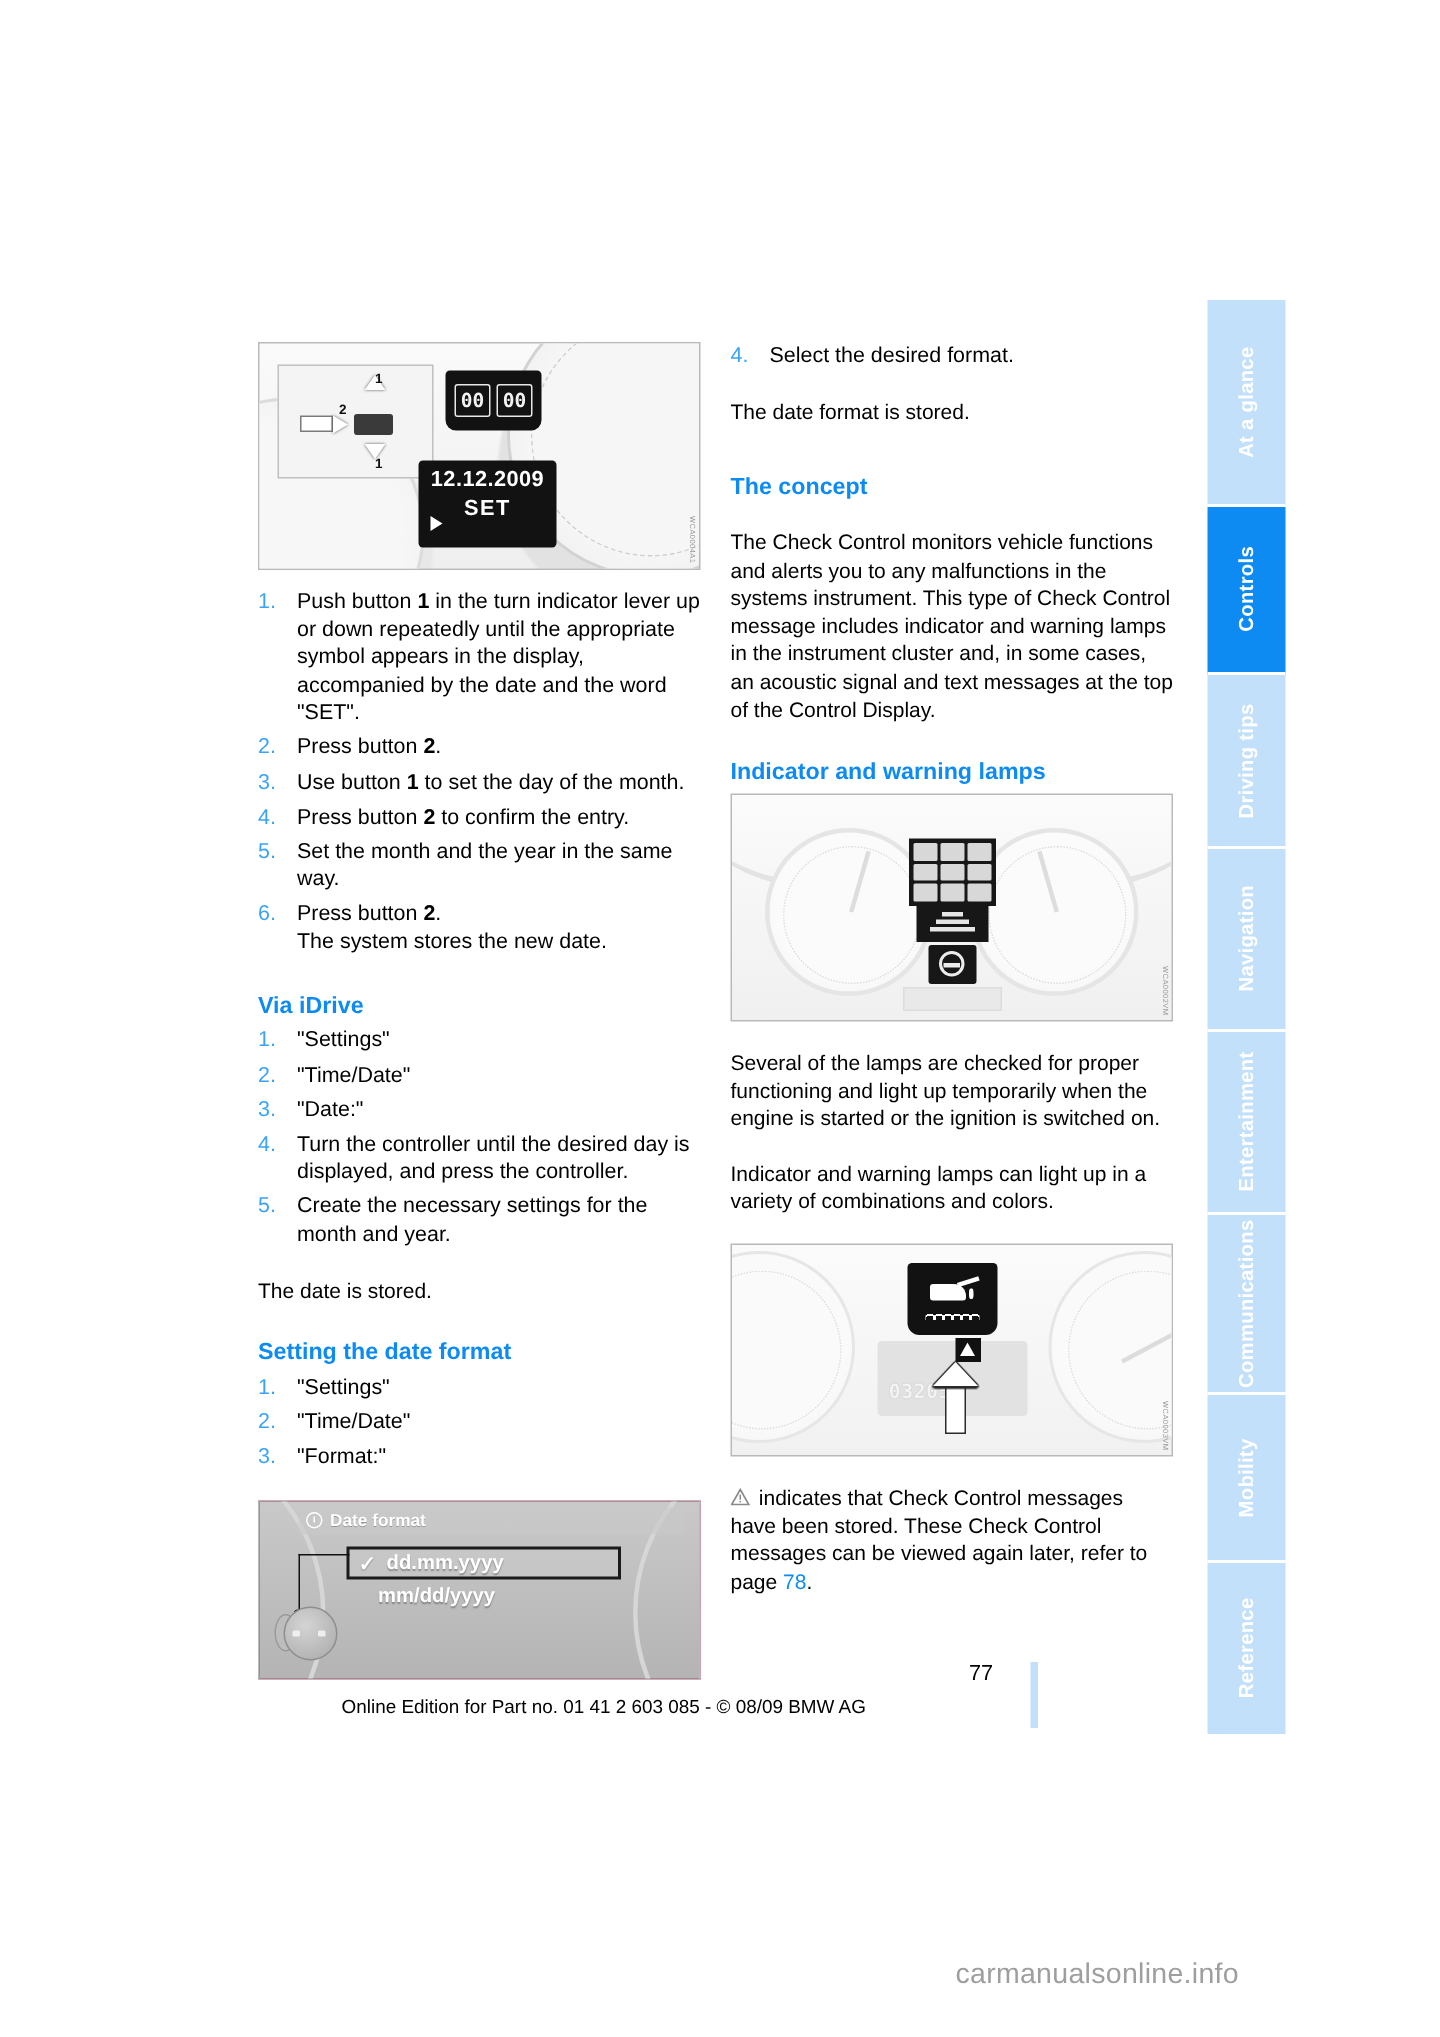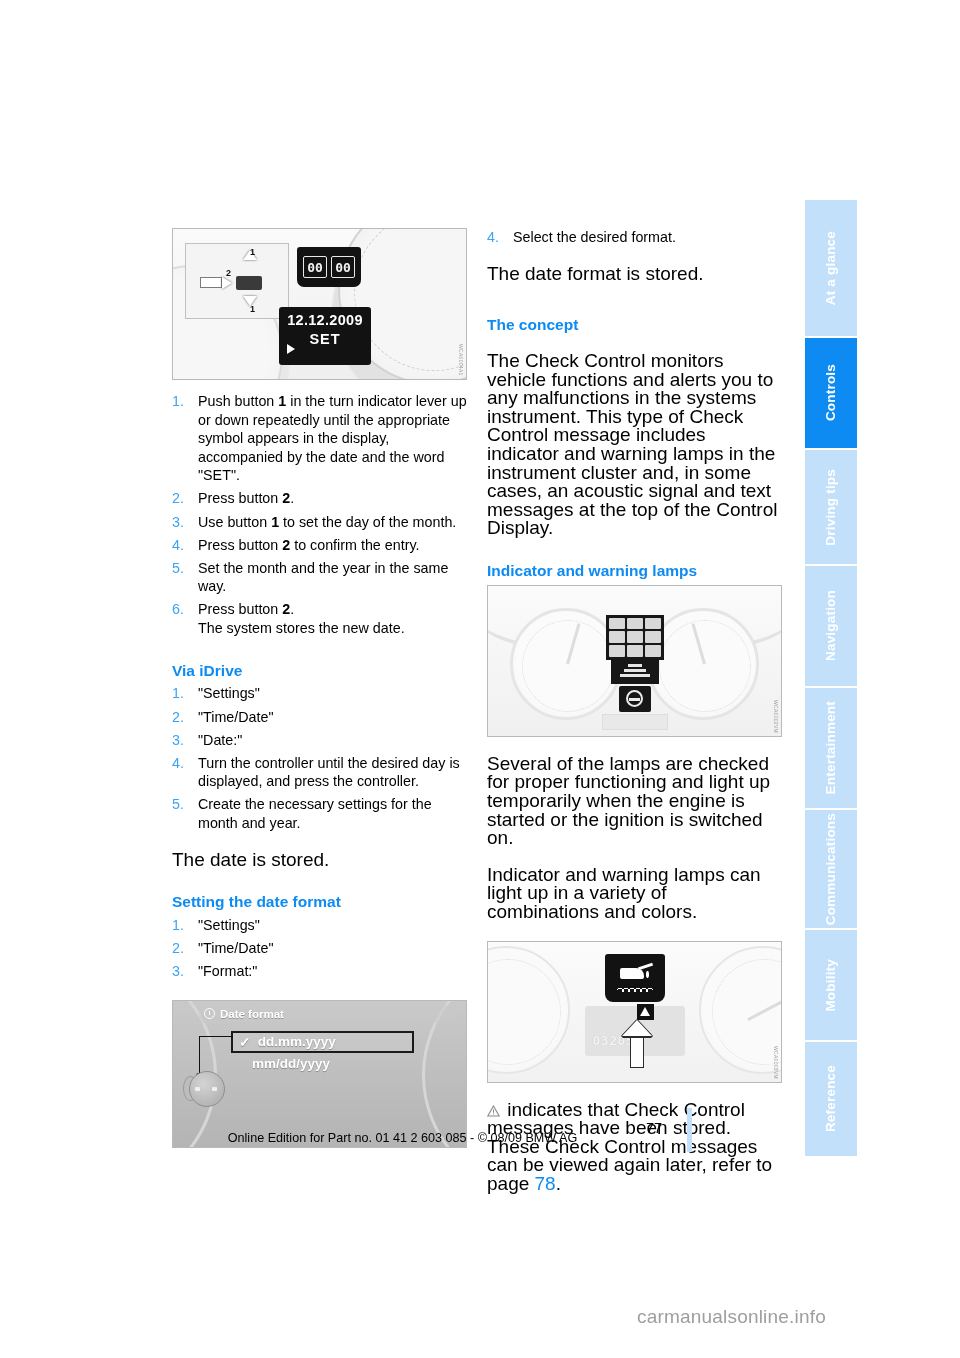"The date format is stored." .body-p { font-size: 19px -> 14px }
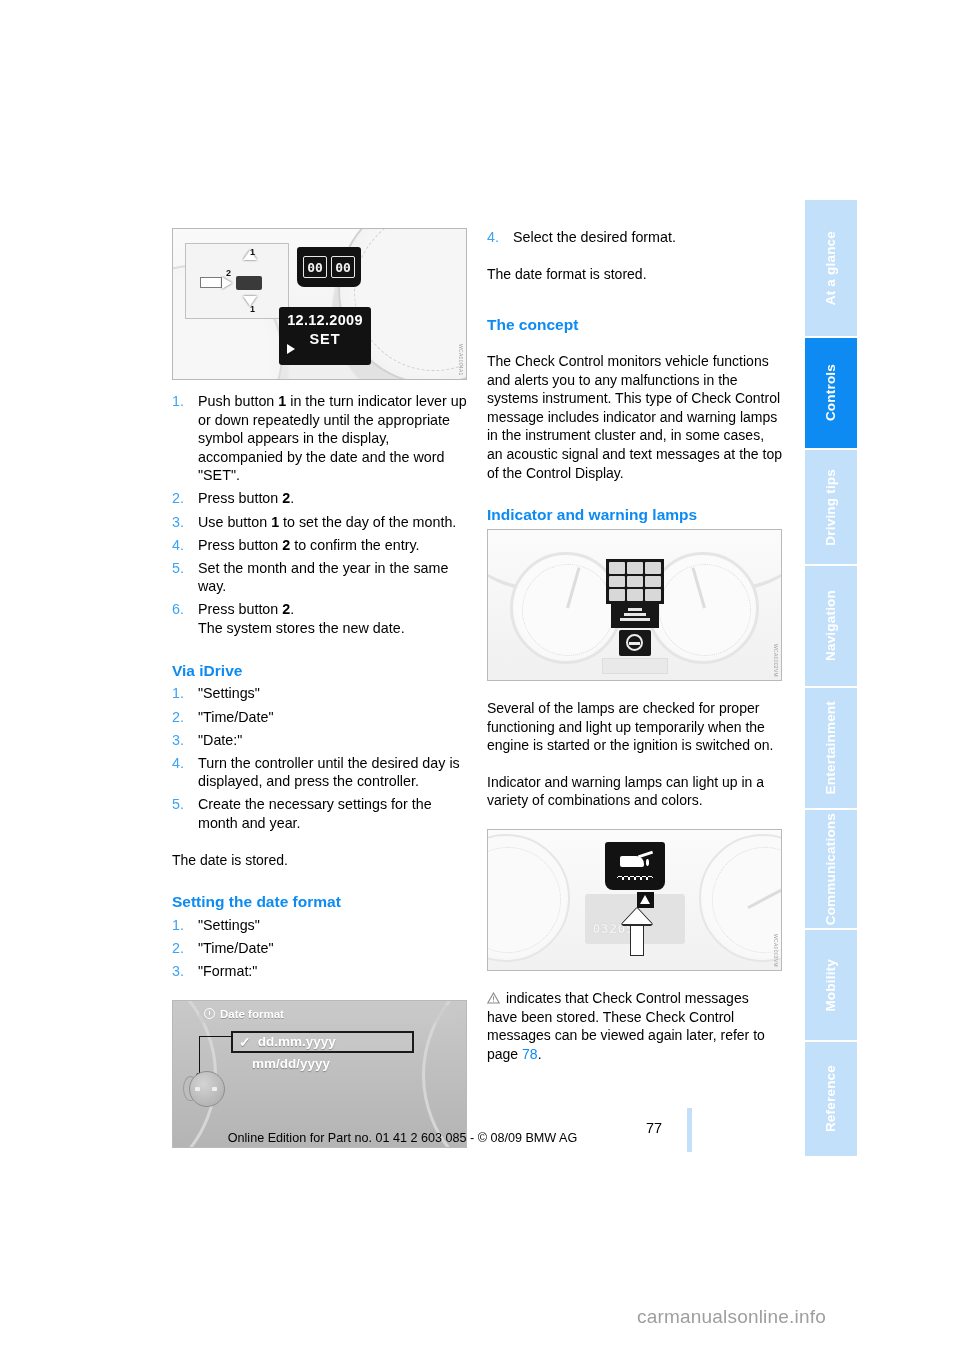"Date format" #fig2 { height: 148px -> 120px }
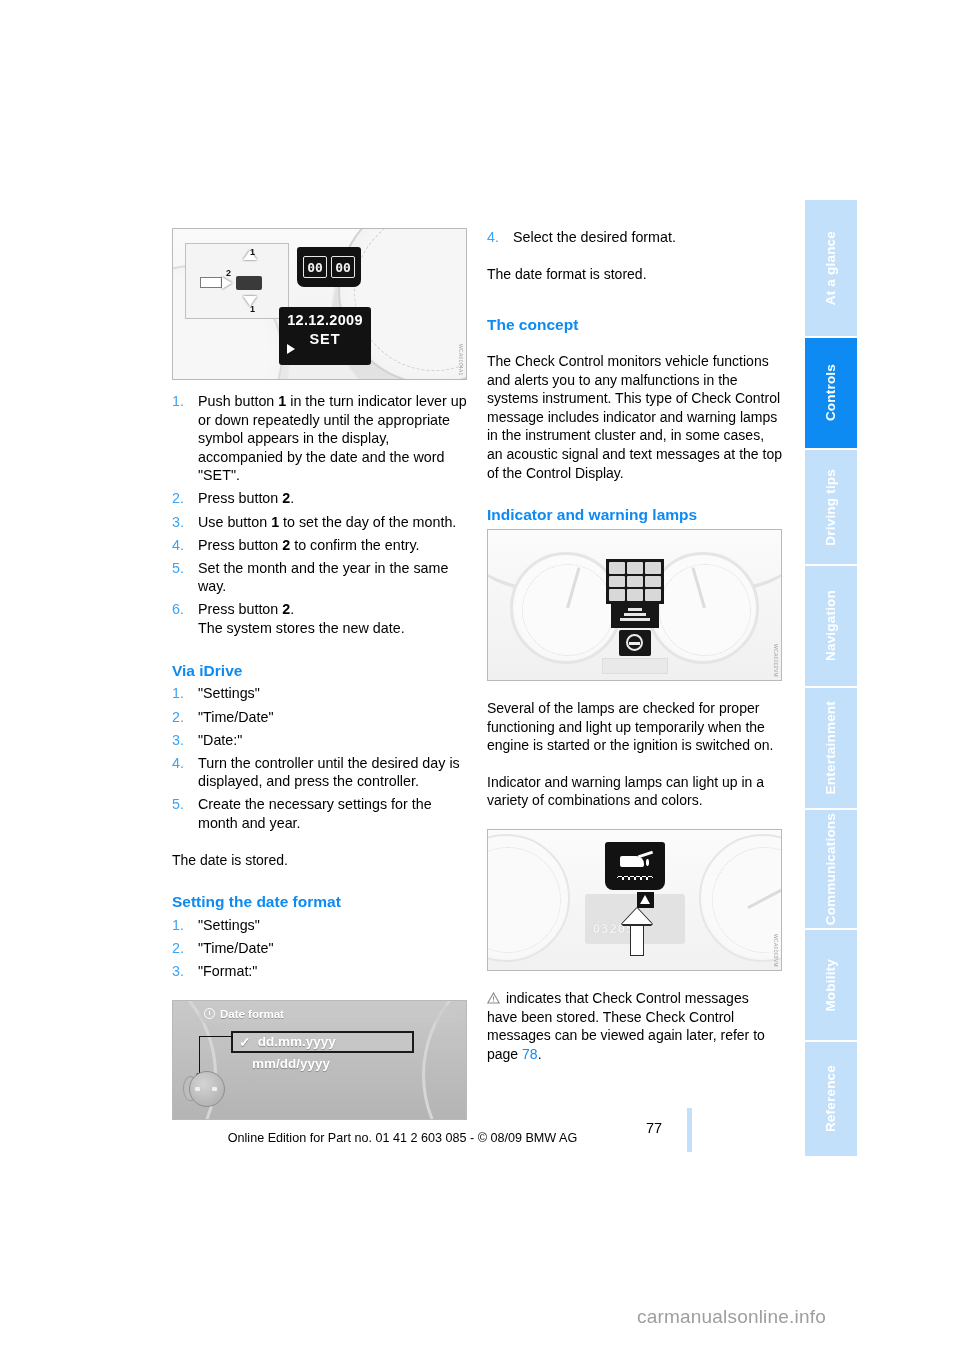"77" #pagenum { top: 12px -> 0 }
